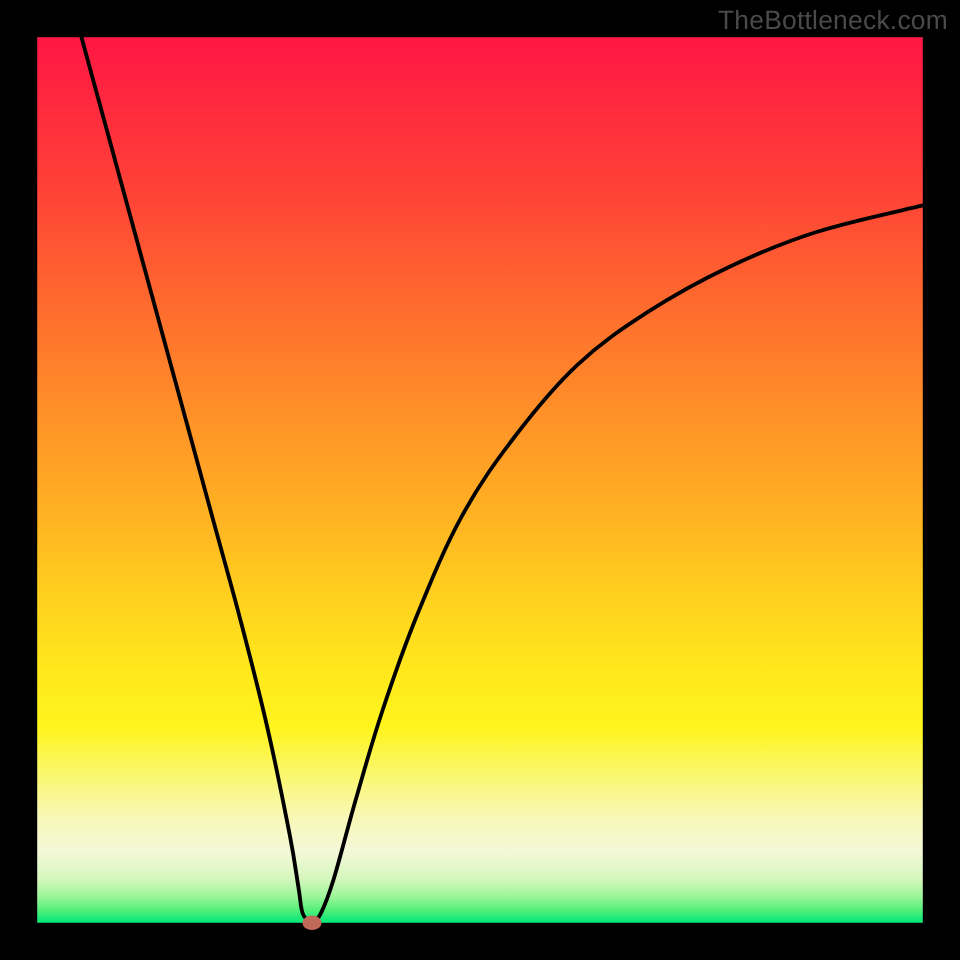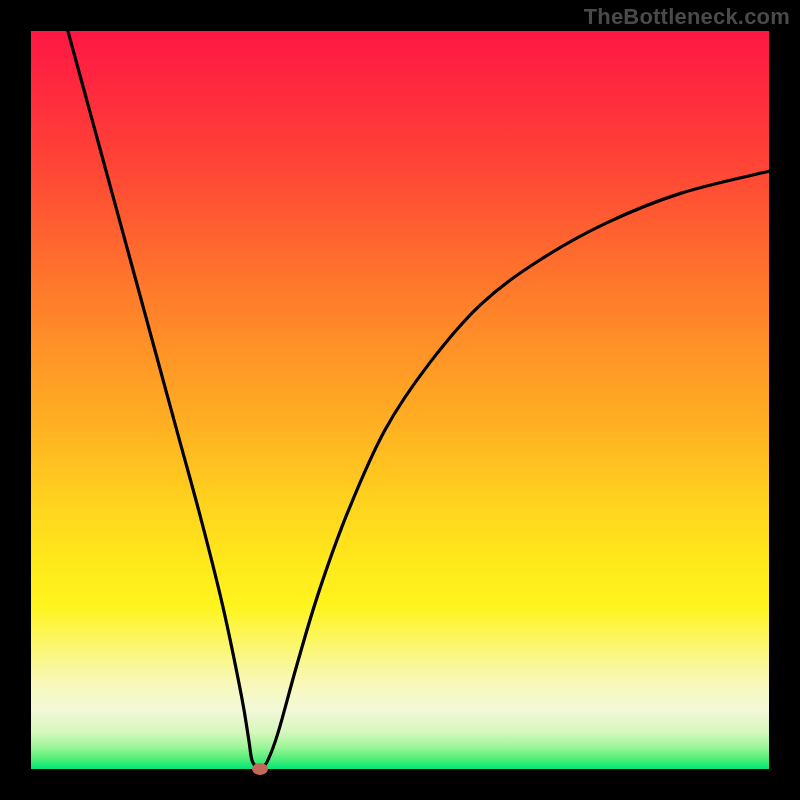"TheBottleneck.com" .watermark { font-weight: 700 -> 400 }
